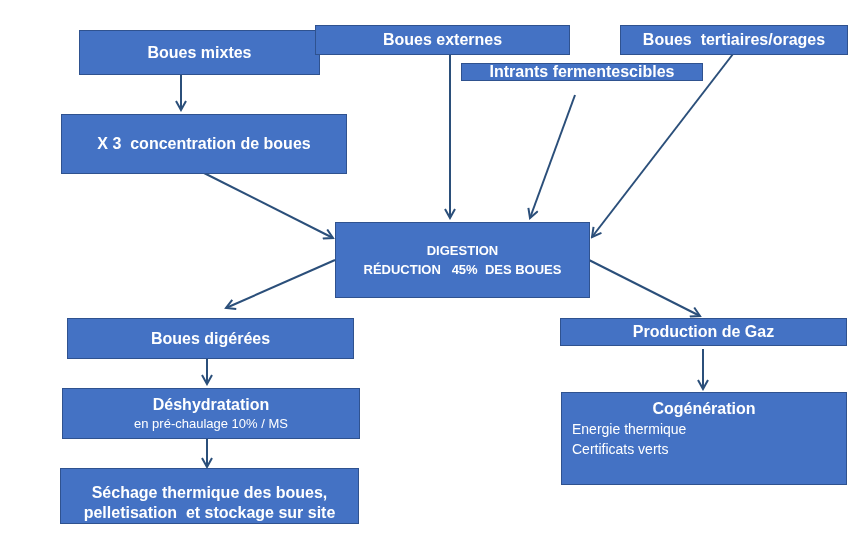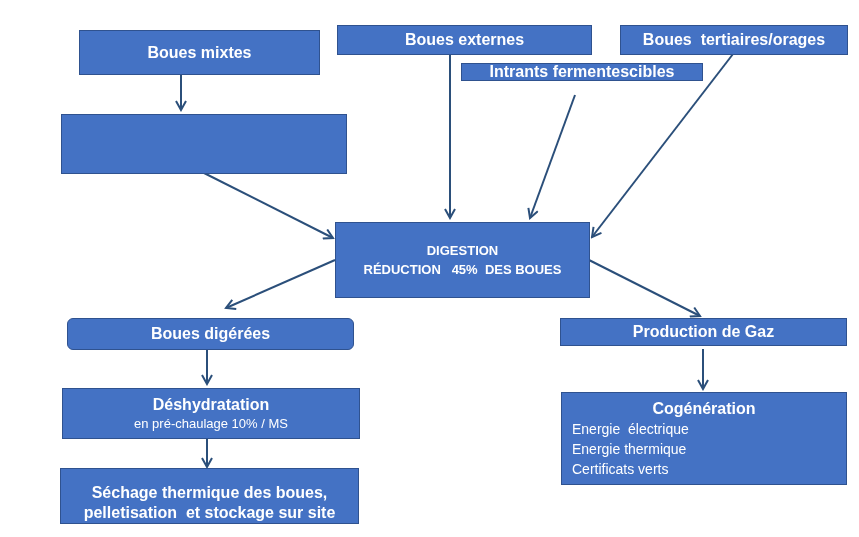"Boues externes" div.box { left: 337px -> 315px }
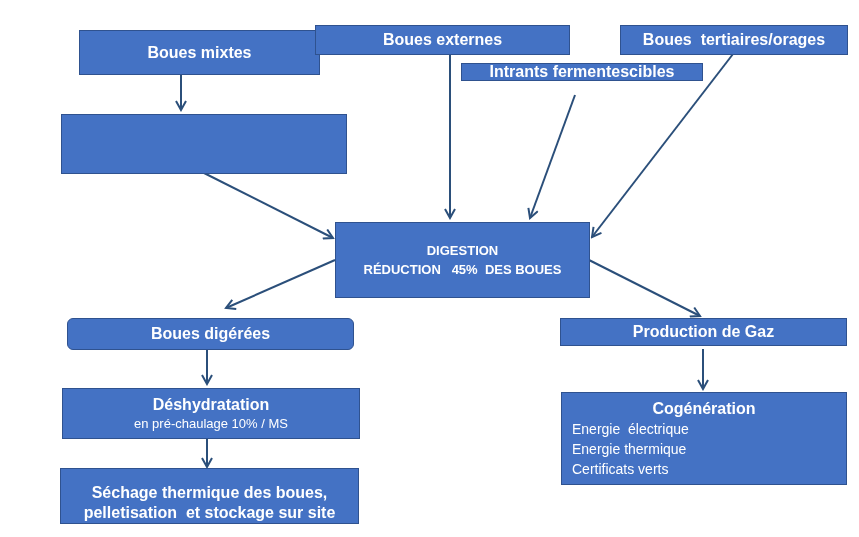"X 3 concentration de boues" span.b { html: none -> <span>X 3 concentration de boues</span> }
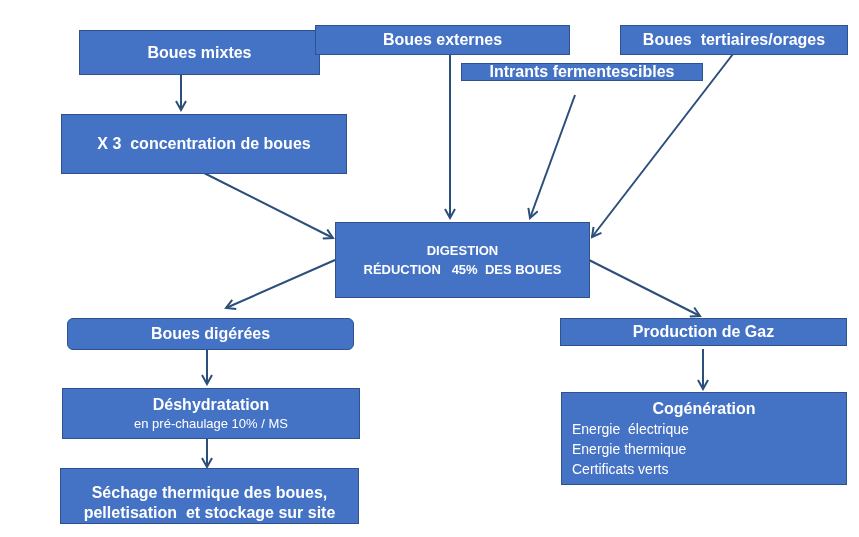"Boues digérées" div.box { border-radius: 6px -> none; height: 32px -> 41px }
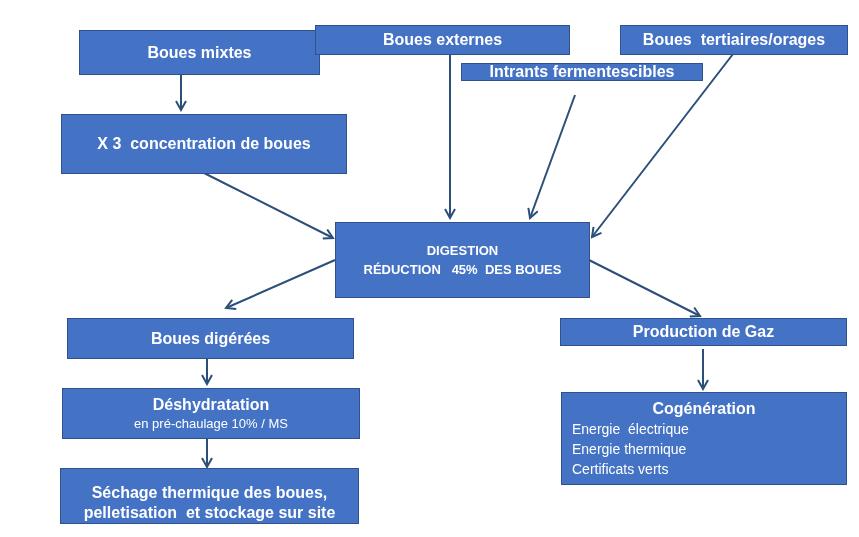"Energie électrique" span.left-list { html: <span>Energie électrique</span> -> none }
